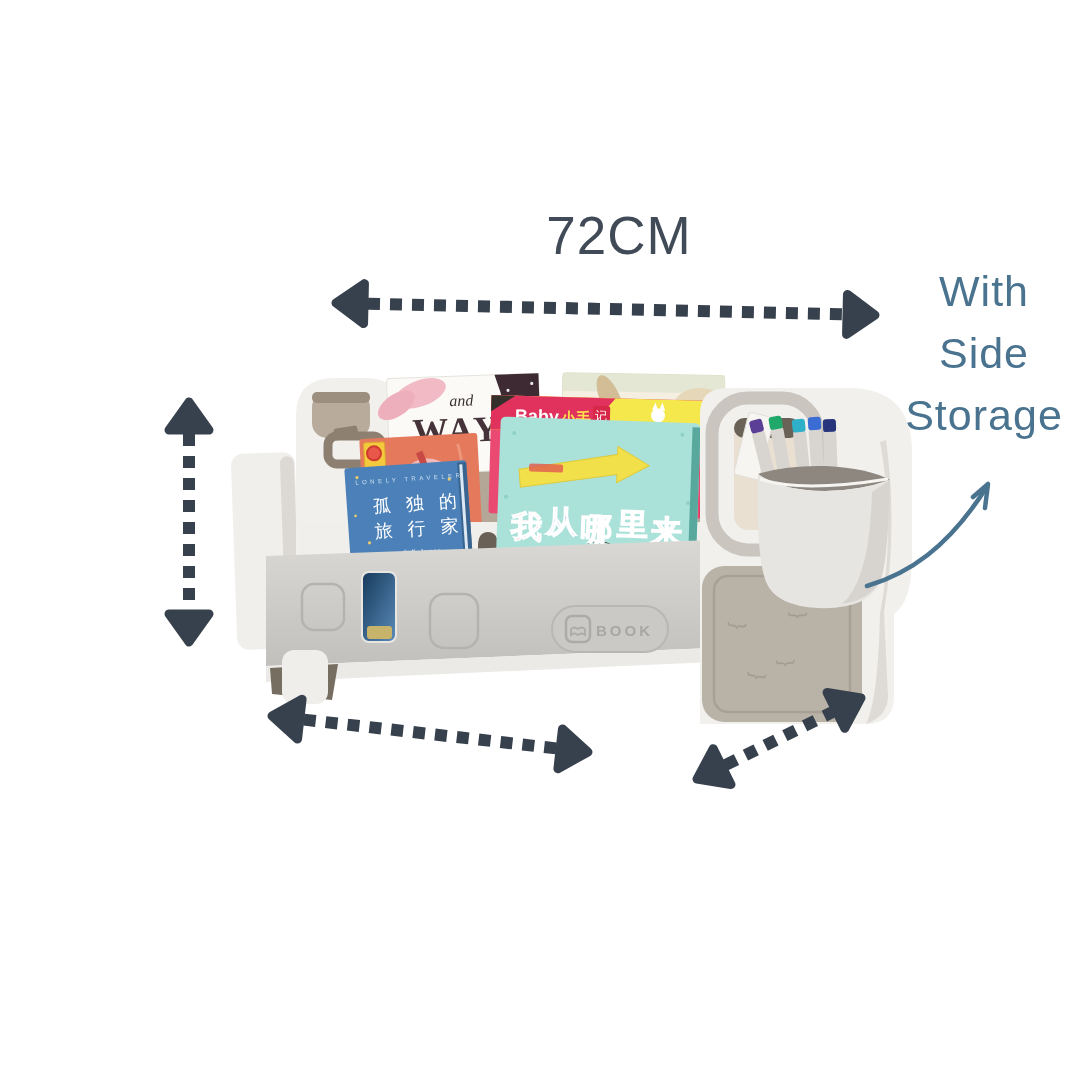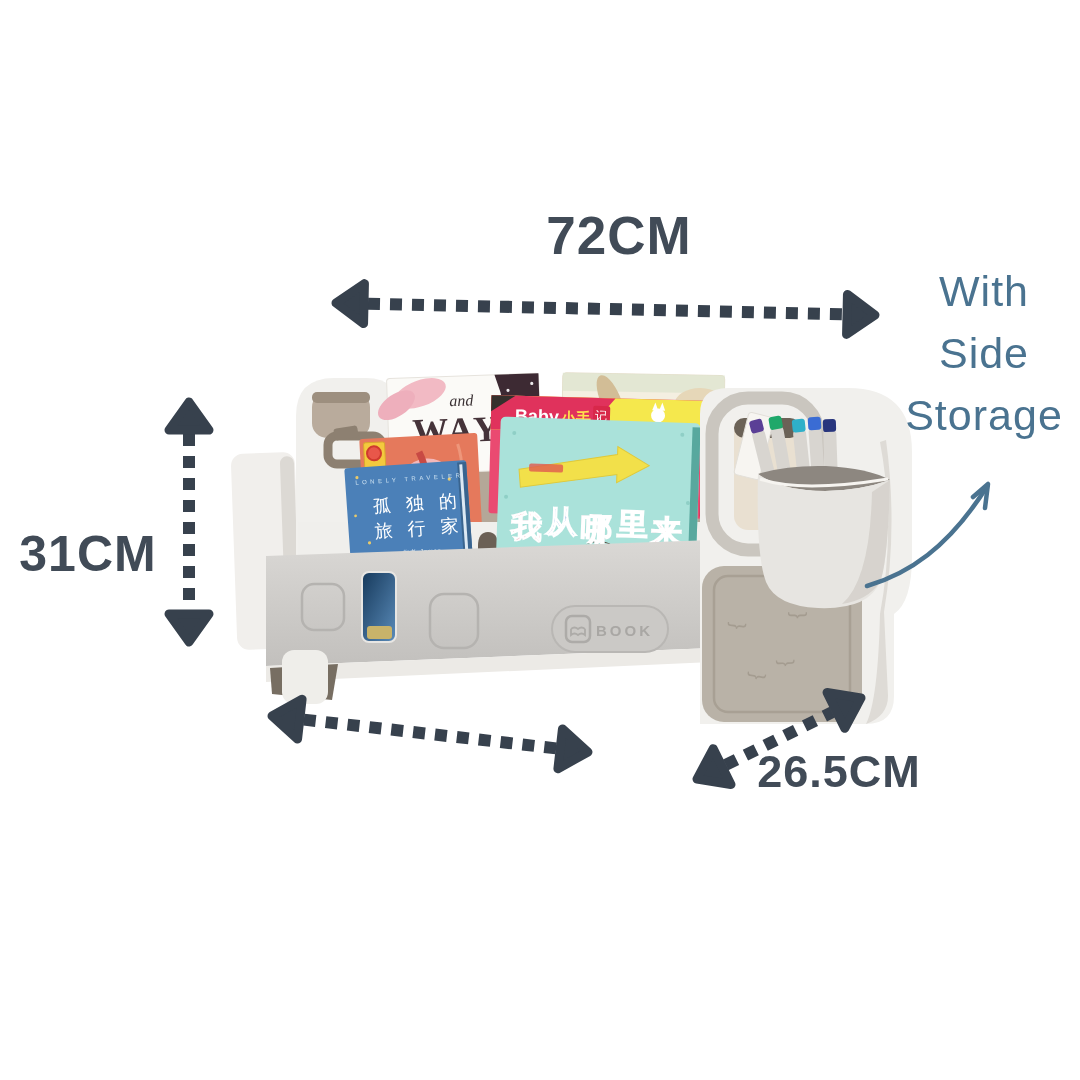"72CM" .dim-label { font-weight: 700 -> 400 }
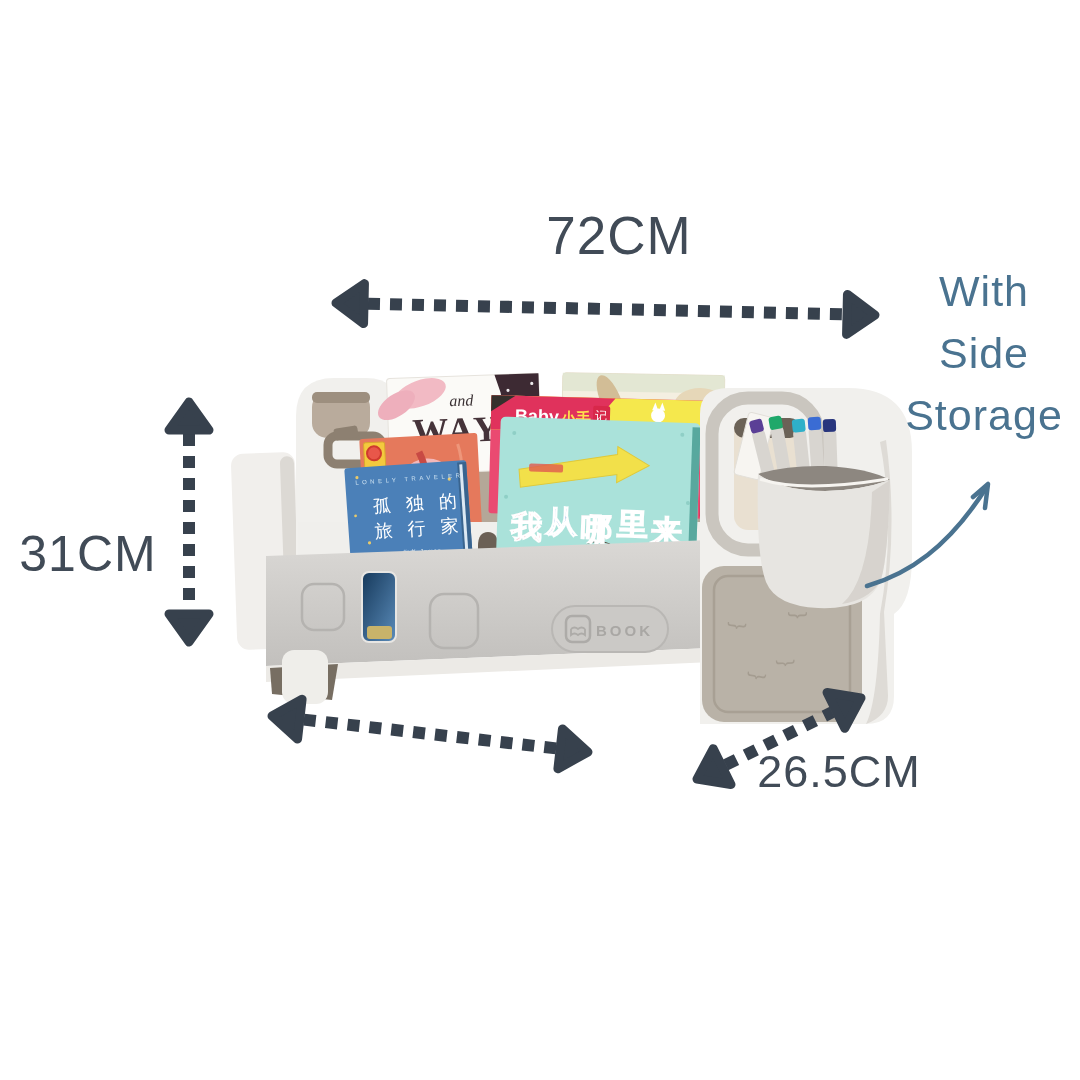"31CM" div.dim-label { html: <div>31CM</div> -> none }
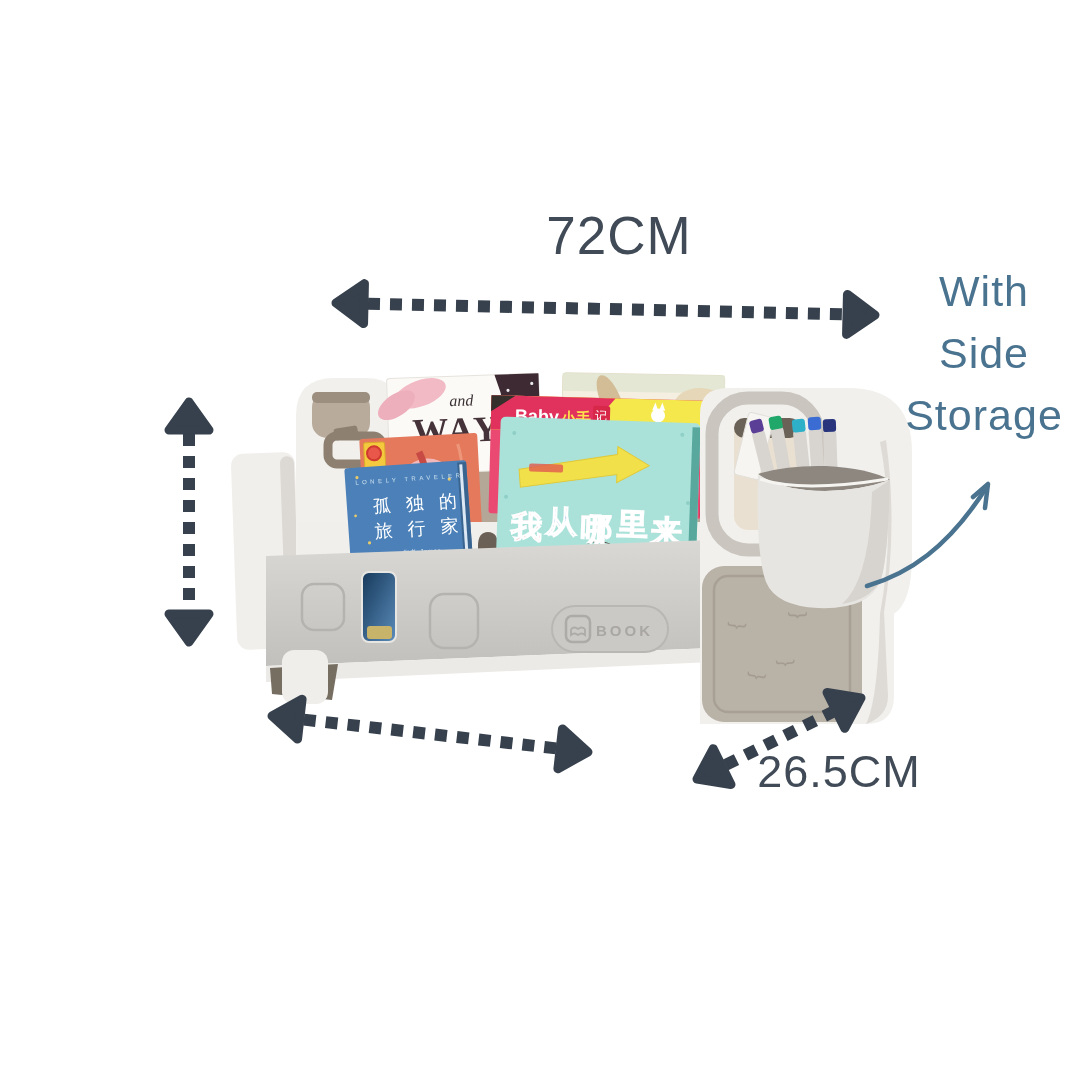"26.5CM" div.dim-label { html: <div>26.5CM</div> -> none }
